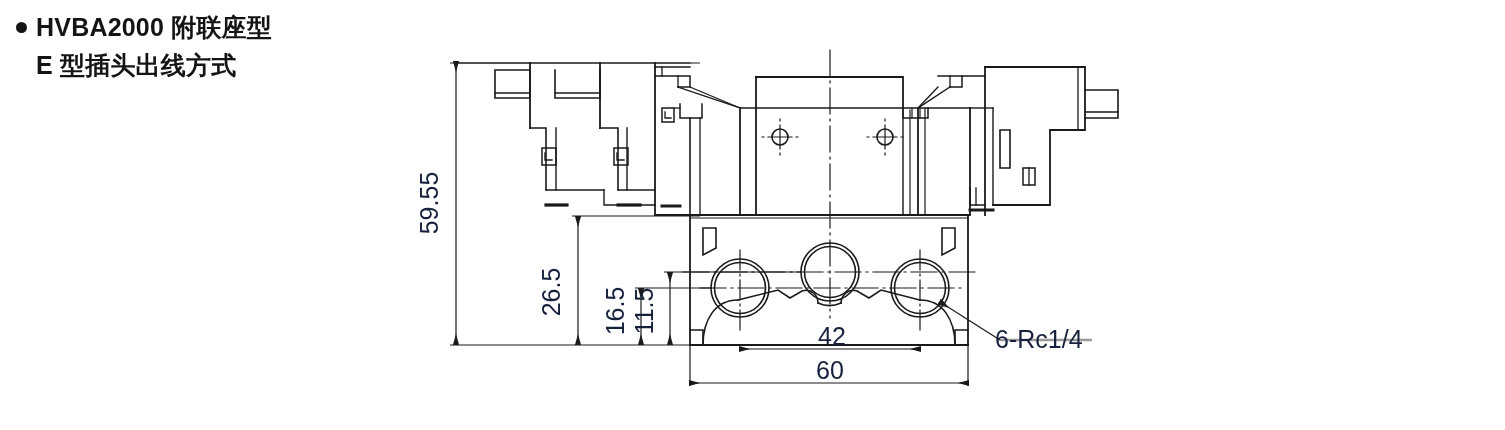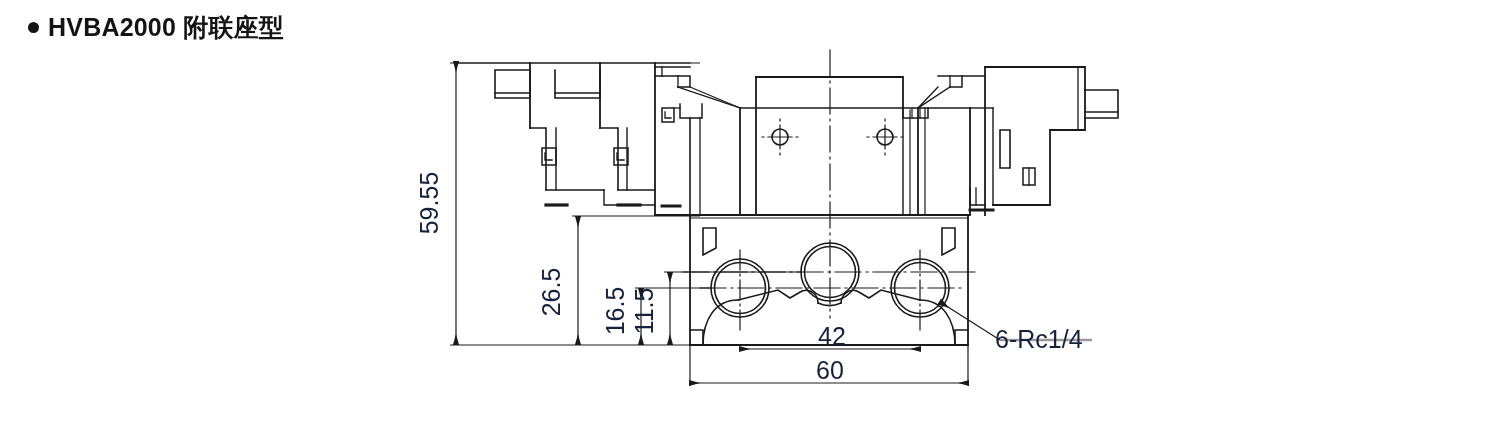"HVBA2000 附联座型" .title-block { left: 28px -> 16px }
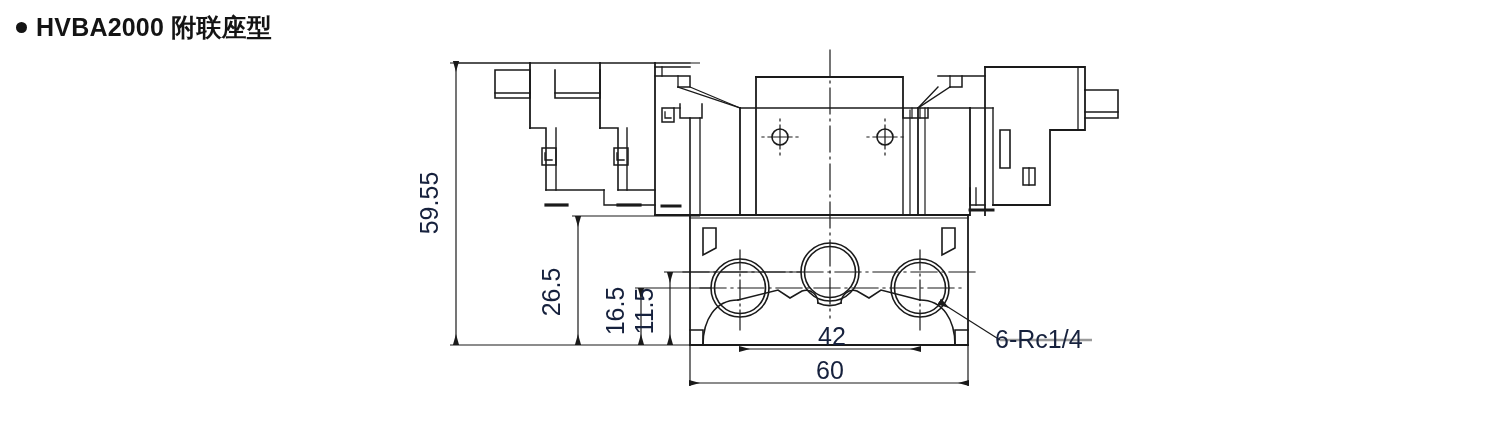"E 型插头出线方式" div.title-line { html: none -> <div> <span>E 型插头出线方式</span> </div> }
